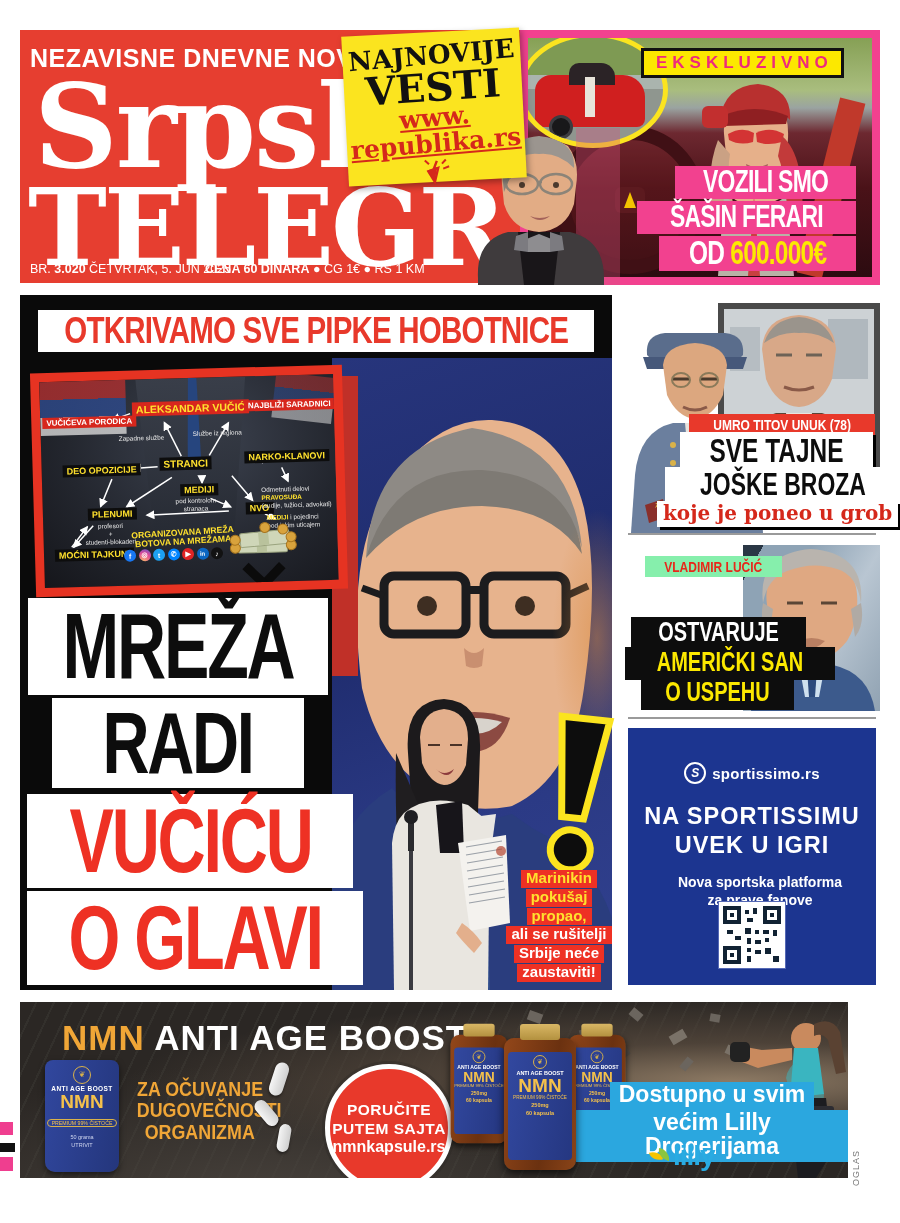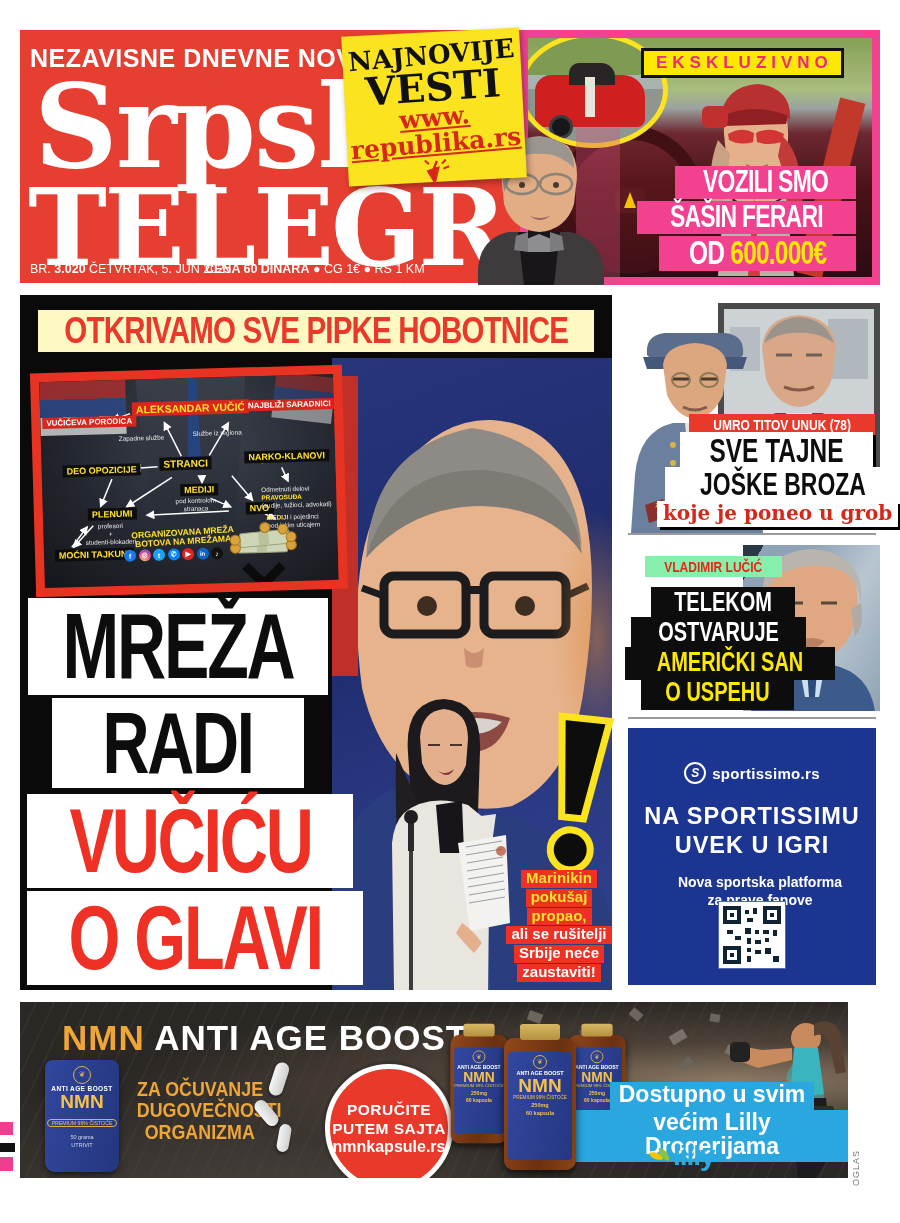"OTKRIVAMO SVE PIPKE HOBOTNICE" .kicker { background: #fef9c3 -> #ffffff }
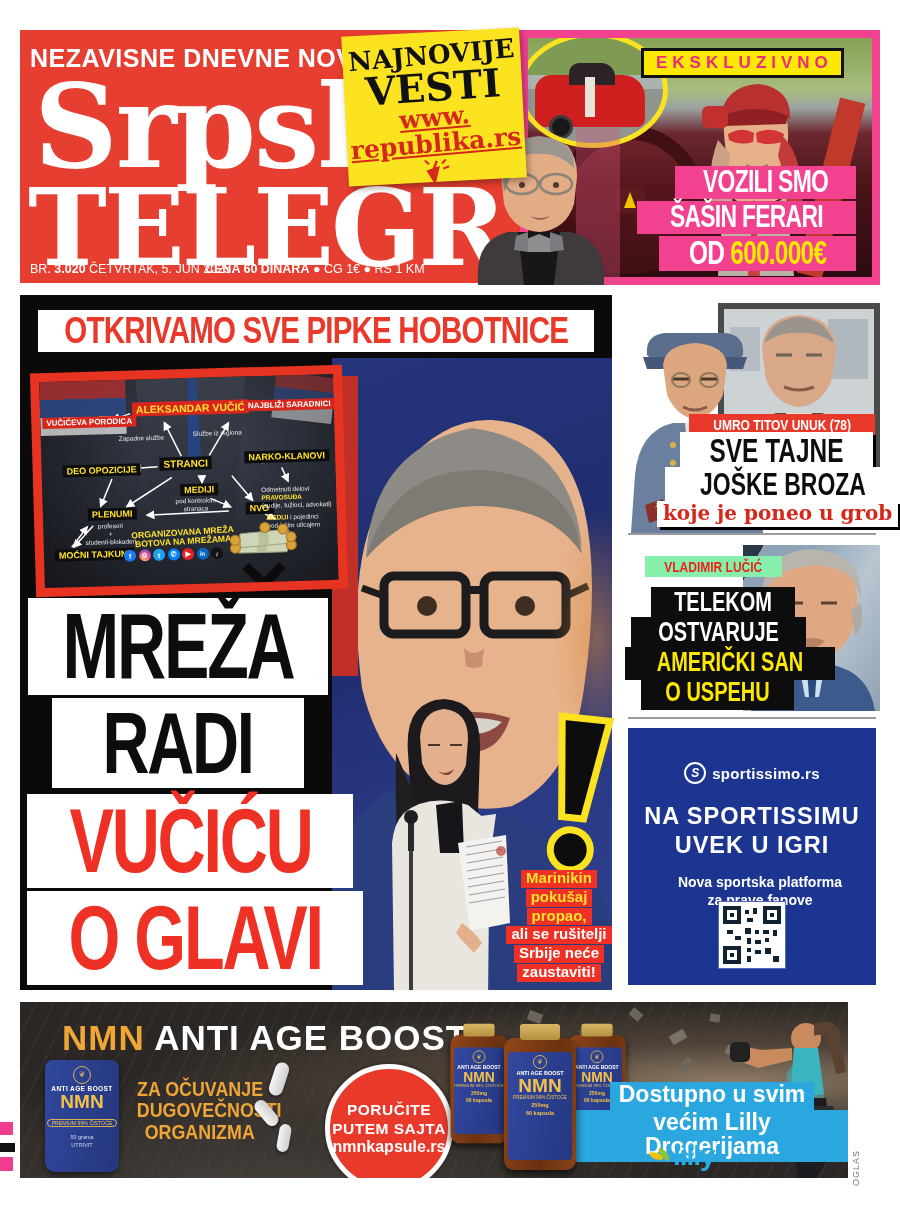"TELEKOM" div.tk-line { html: <div><span>TELEKOM</span></div> -> none }
